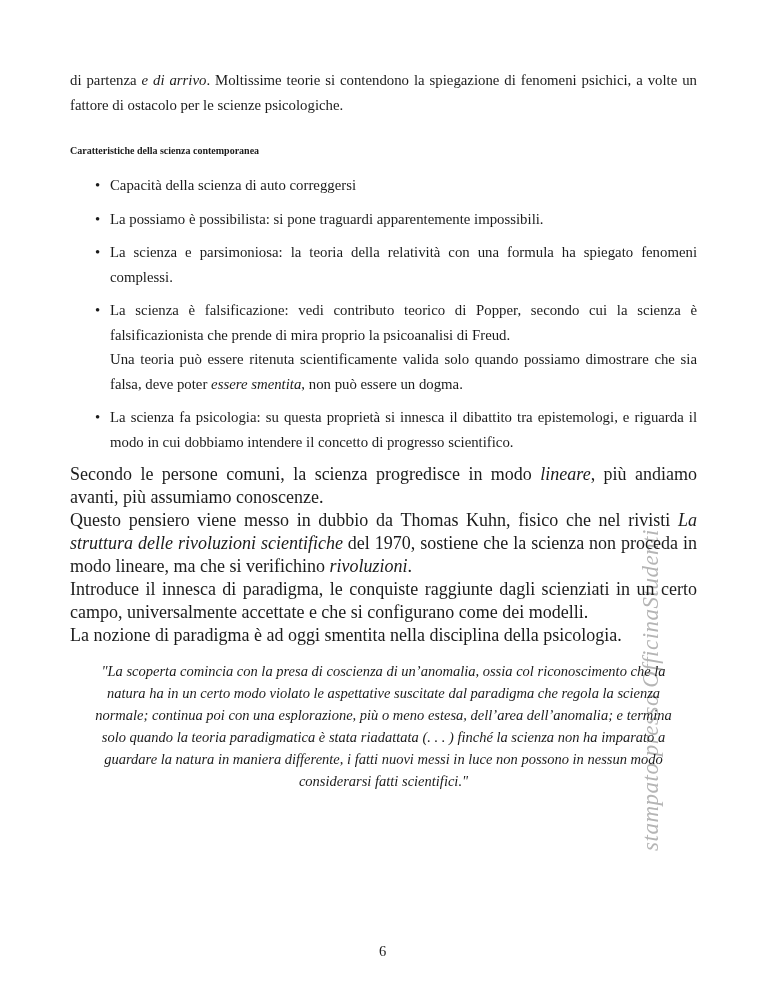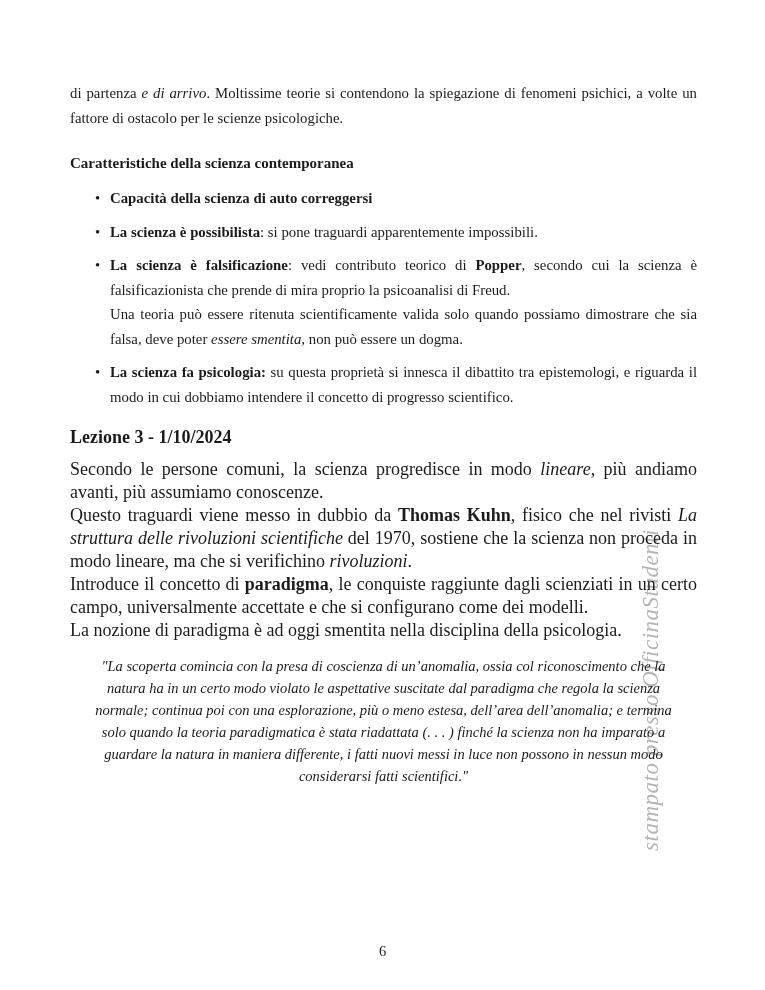"di partenza e di arrivo." .content { margin-top: 13px -> none }
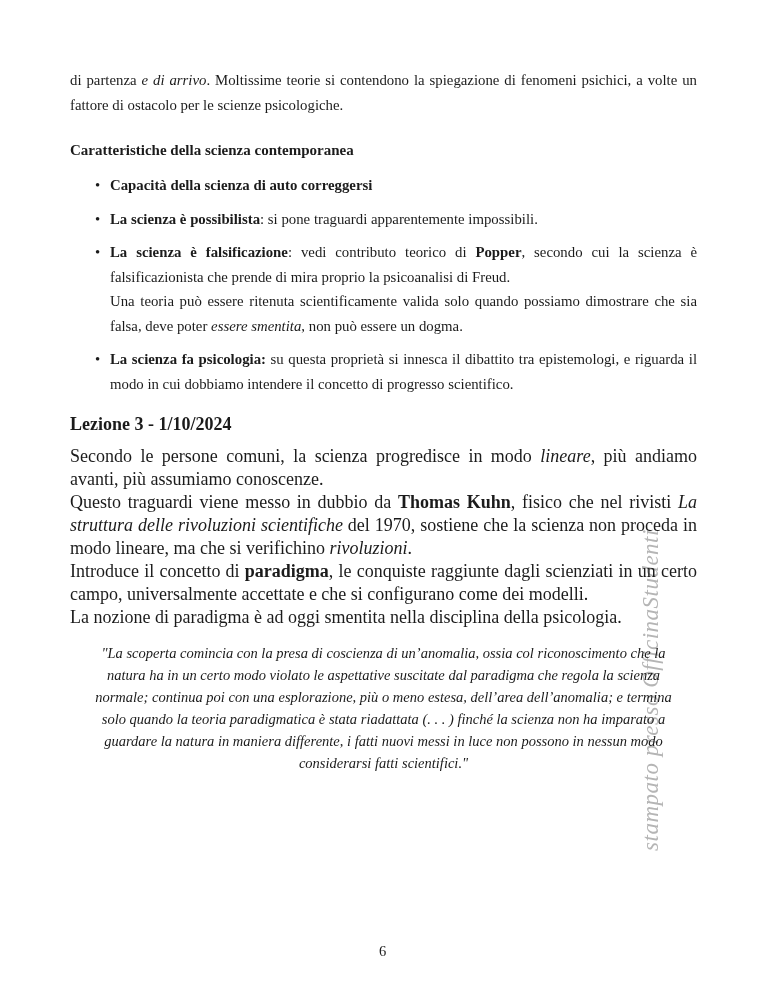"Caratteristiche della scienza" .subheading { font-size: 15px -> 10px }
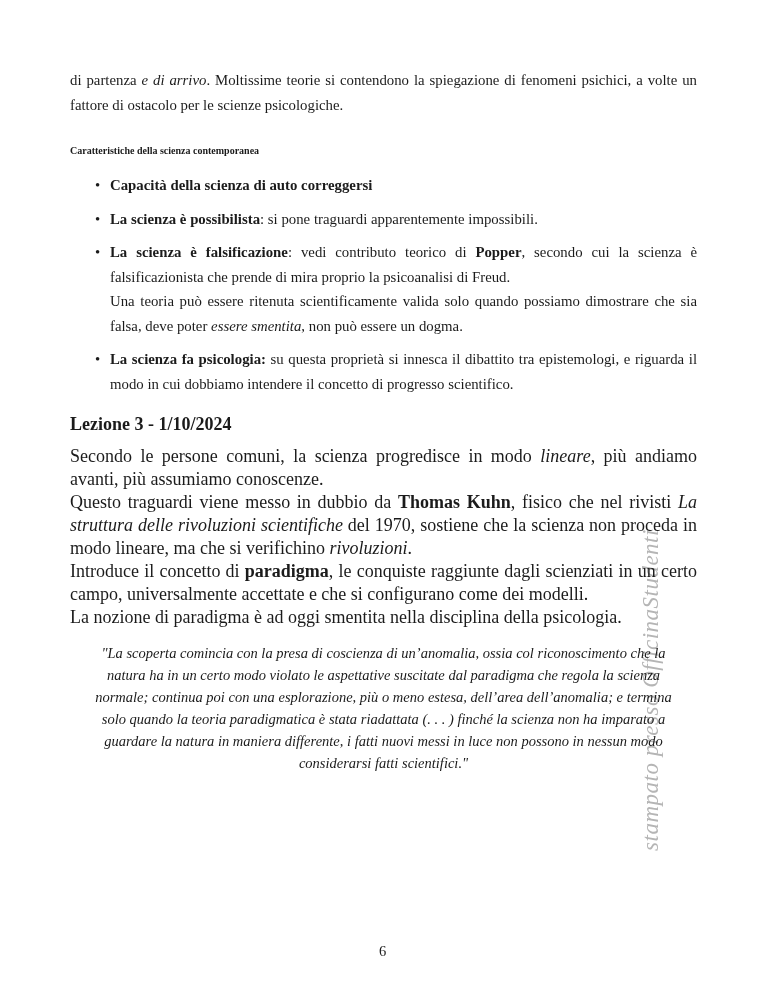"Capacità della scienza di auto" .b { font-weight: 700 -> 400 }
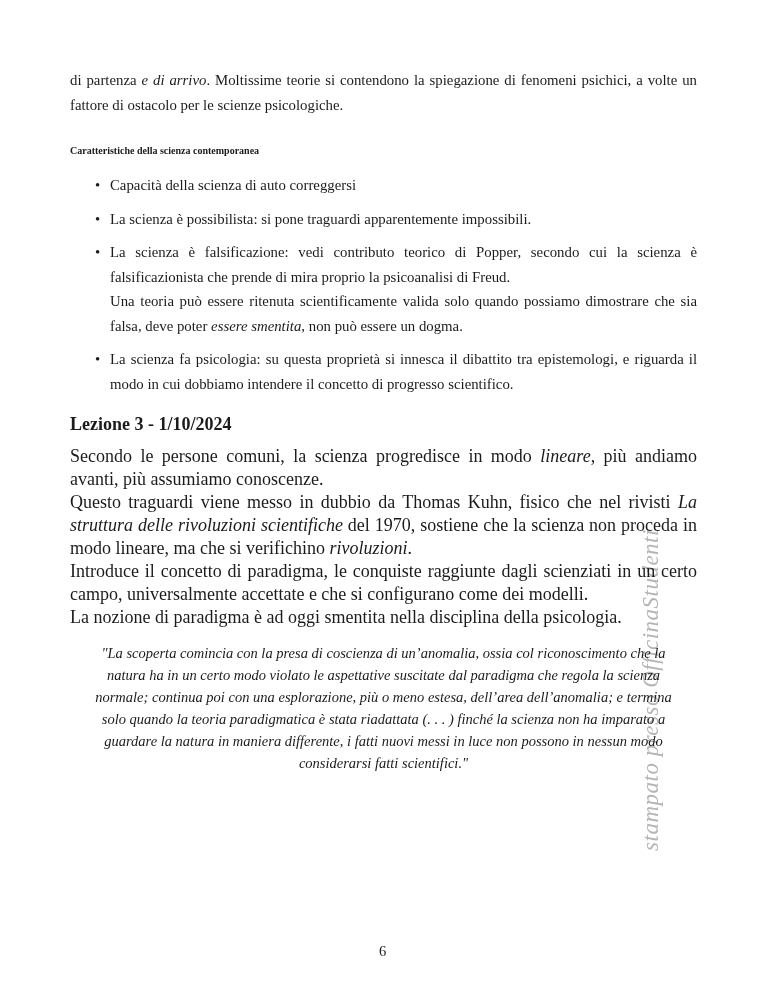"La scienza è possibilista" span.b { text: scienza -> possiamo }
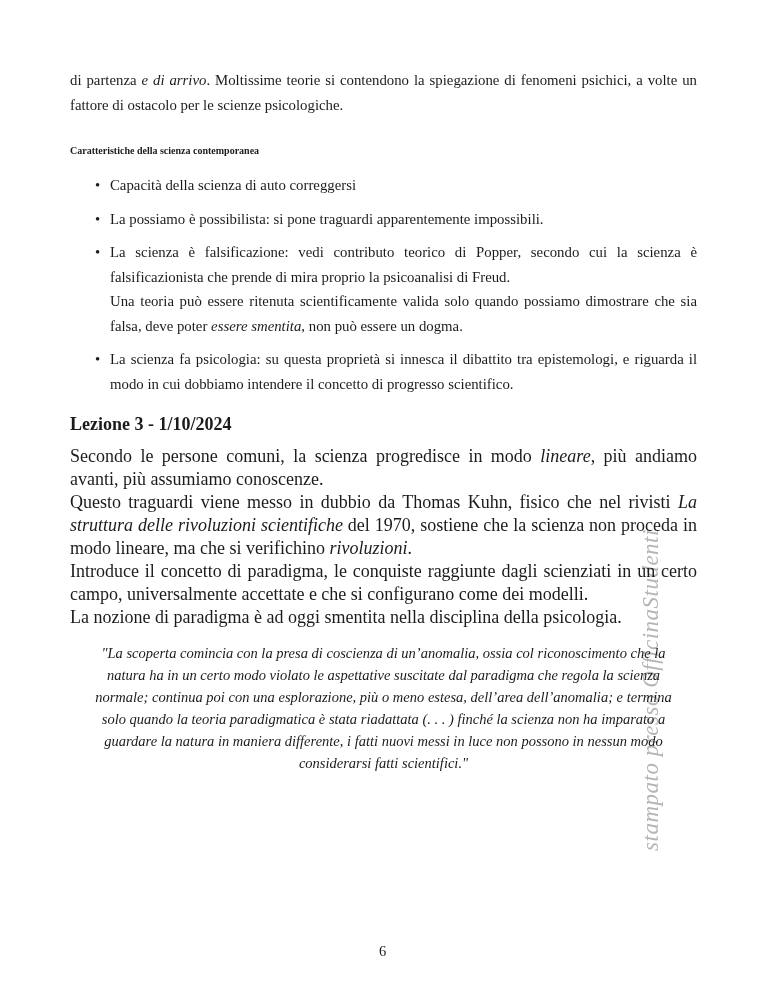"La scienza e parsimoniosa: la" li { html: none -> <li> <span><span>La scienza e parsimoniosa:</span><span> la teoria della relatività con una formula ha spiegato fenomeni complessi.</span></span> </li> }
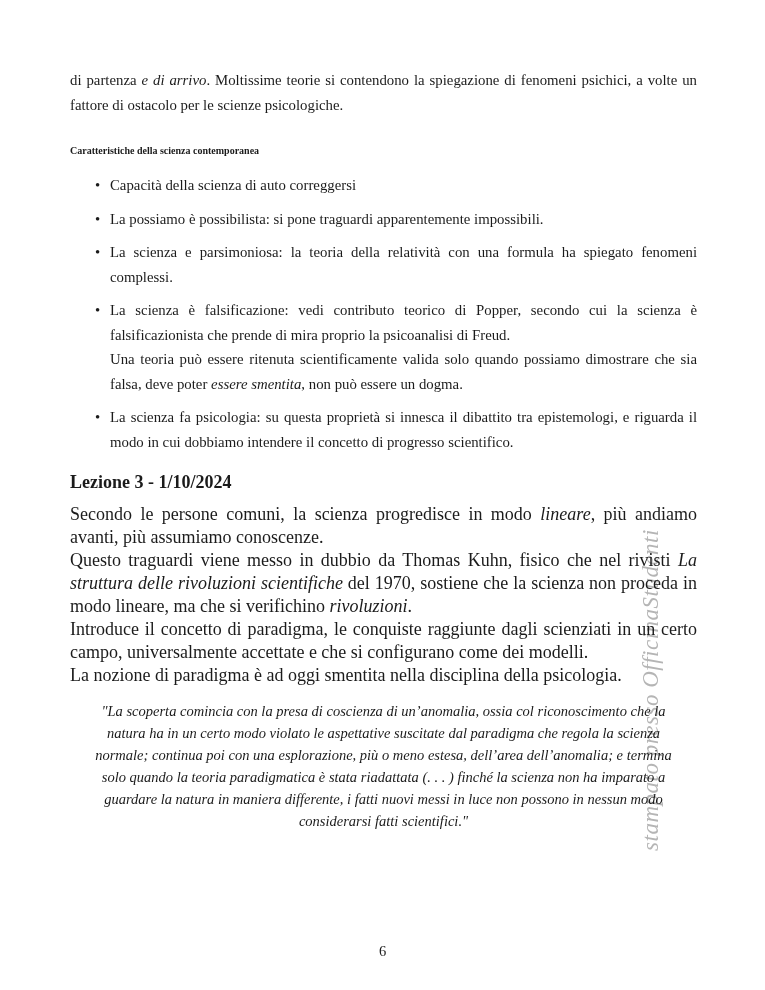"Lezione 3 - 1/10/2024" h1.lecture-heading { html: <h1>Lezione 3 - 1/10/2024</h1> -> none }
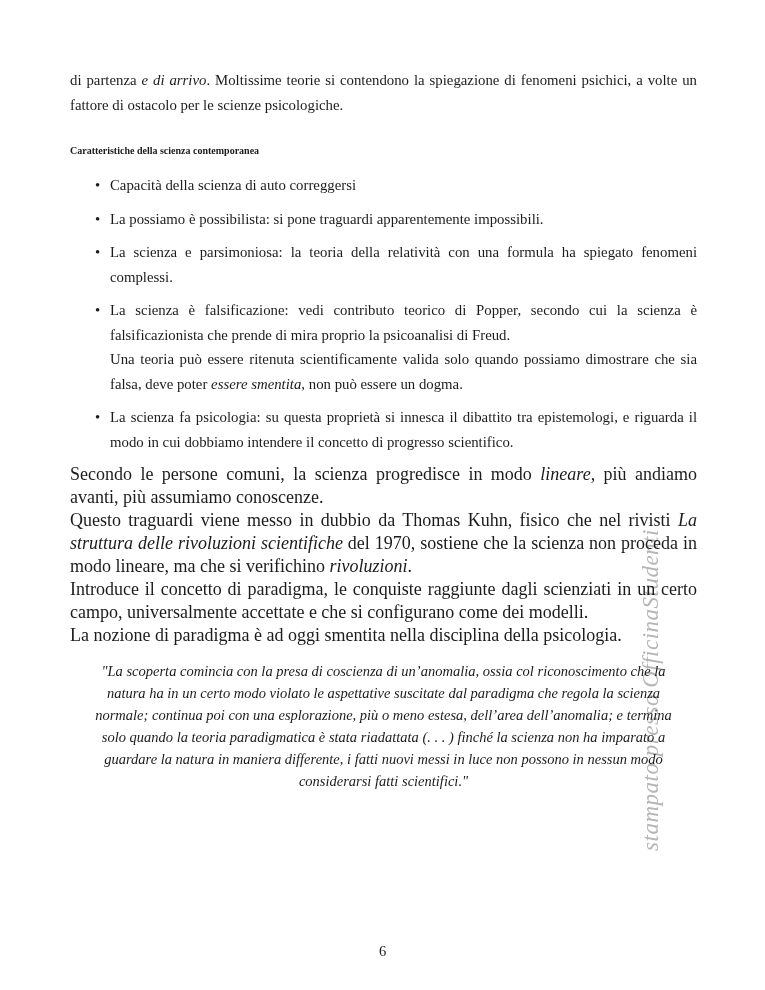"Questo traguardi viene messo in" span { text: traguardi -> pensiero }
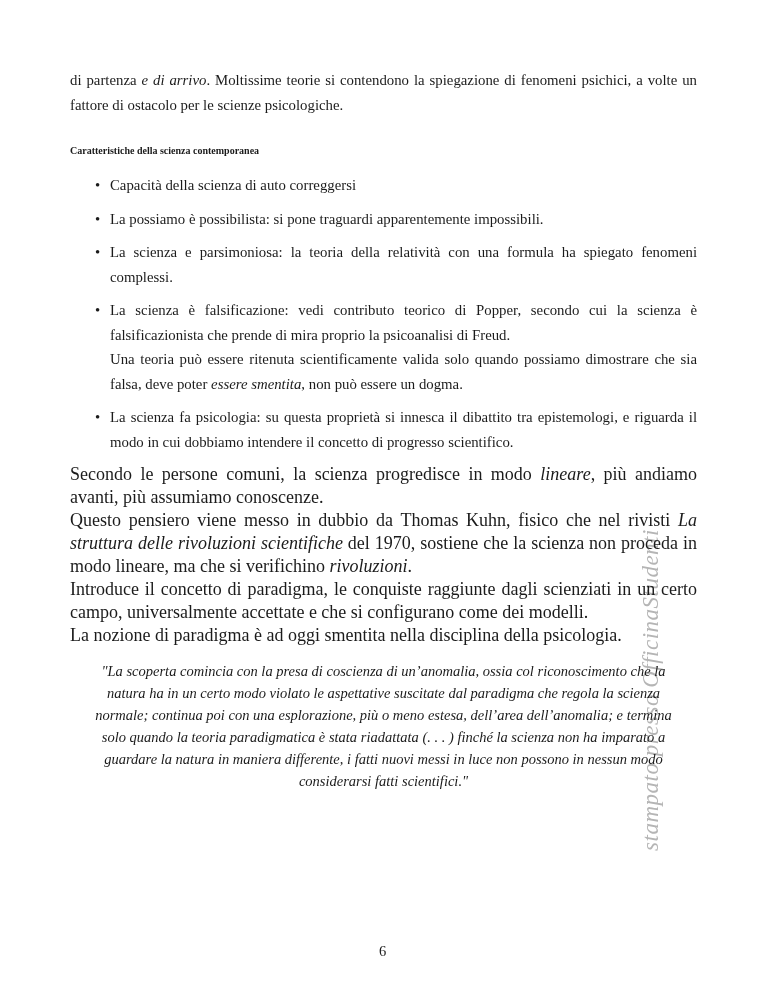"Introduce il concetto di" span { text: concetto -> innesca }
